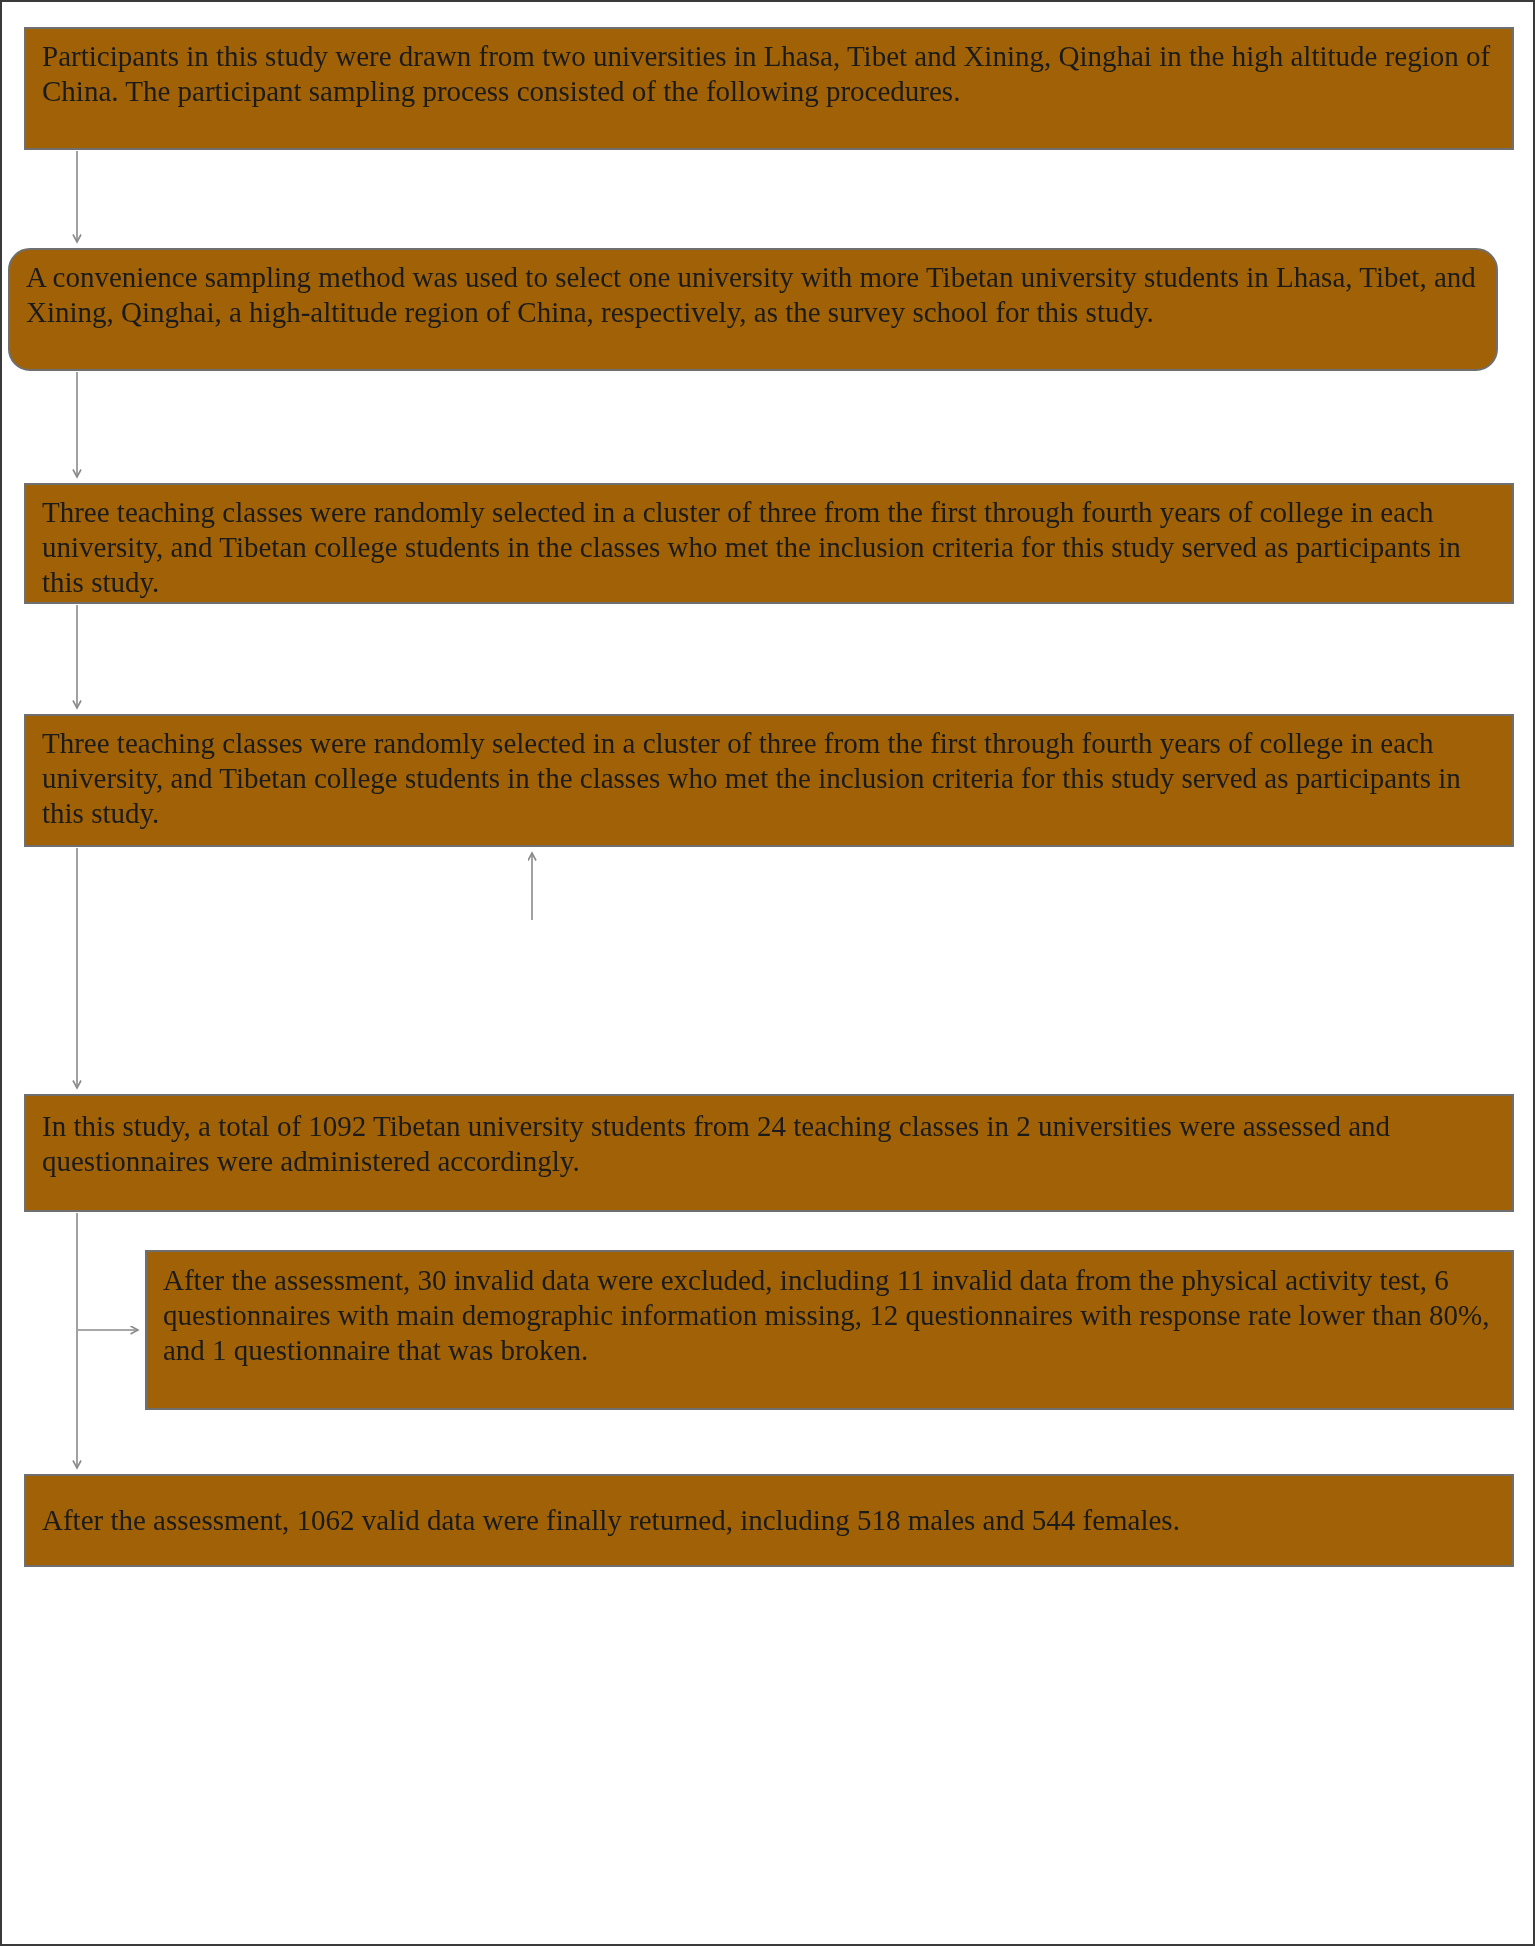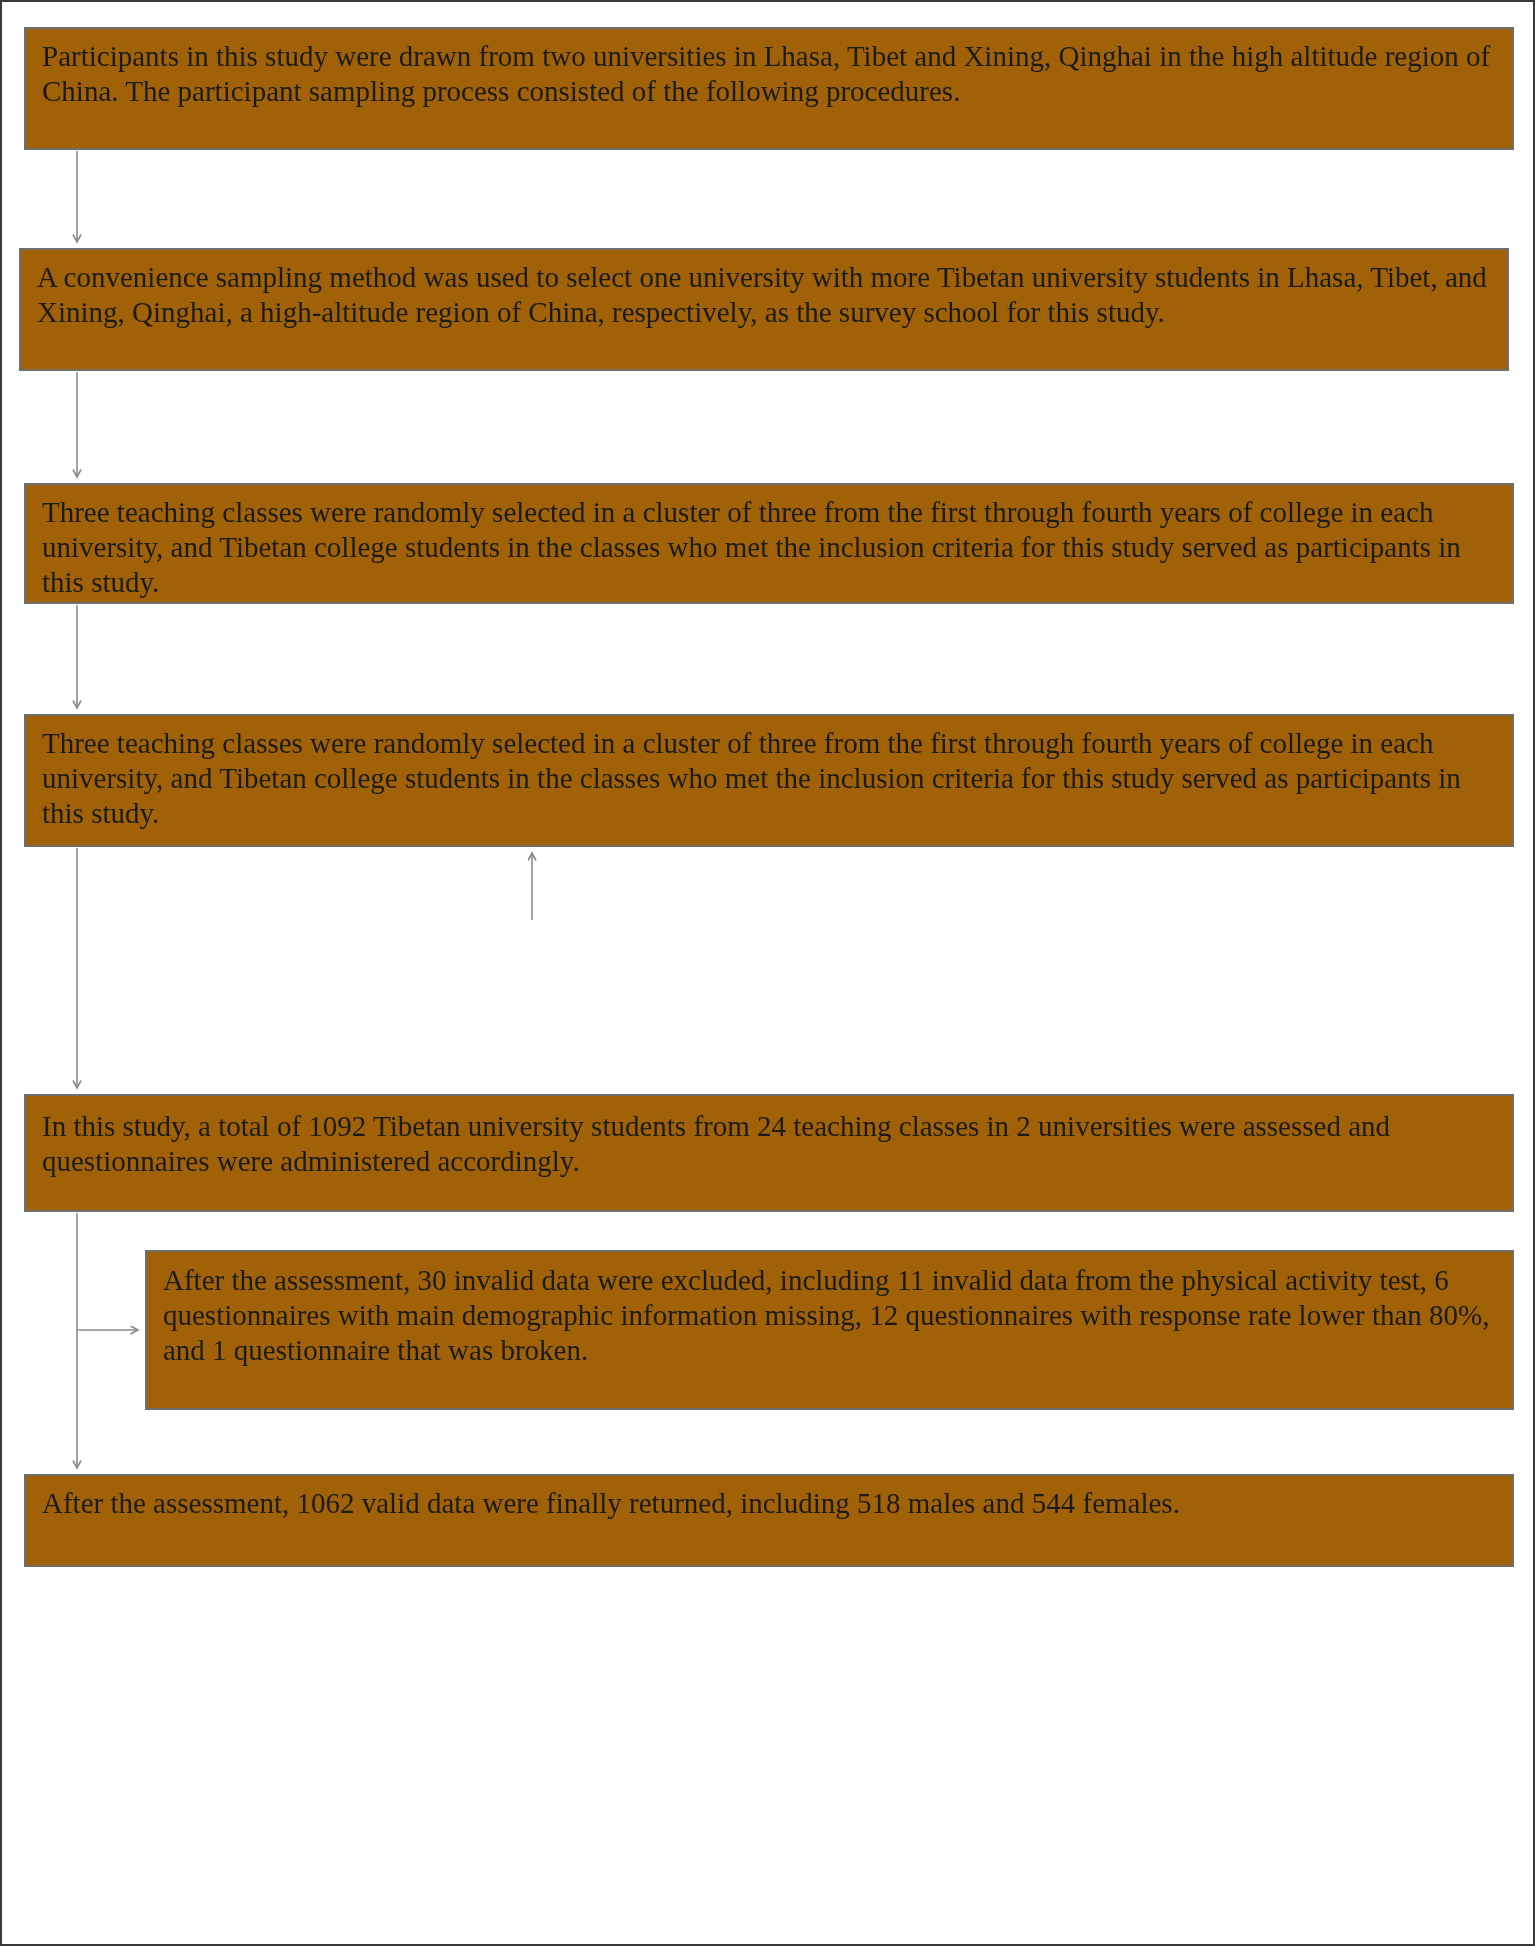"A convenience sampling method was" .b2 { border-radius: none -> 22px; left: 17px -> 6px }
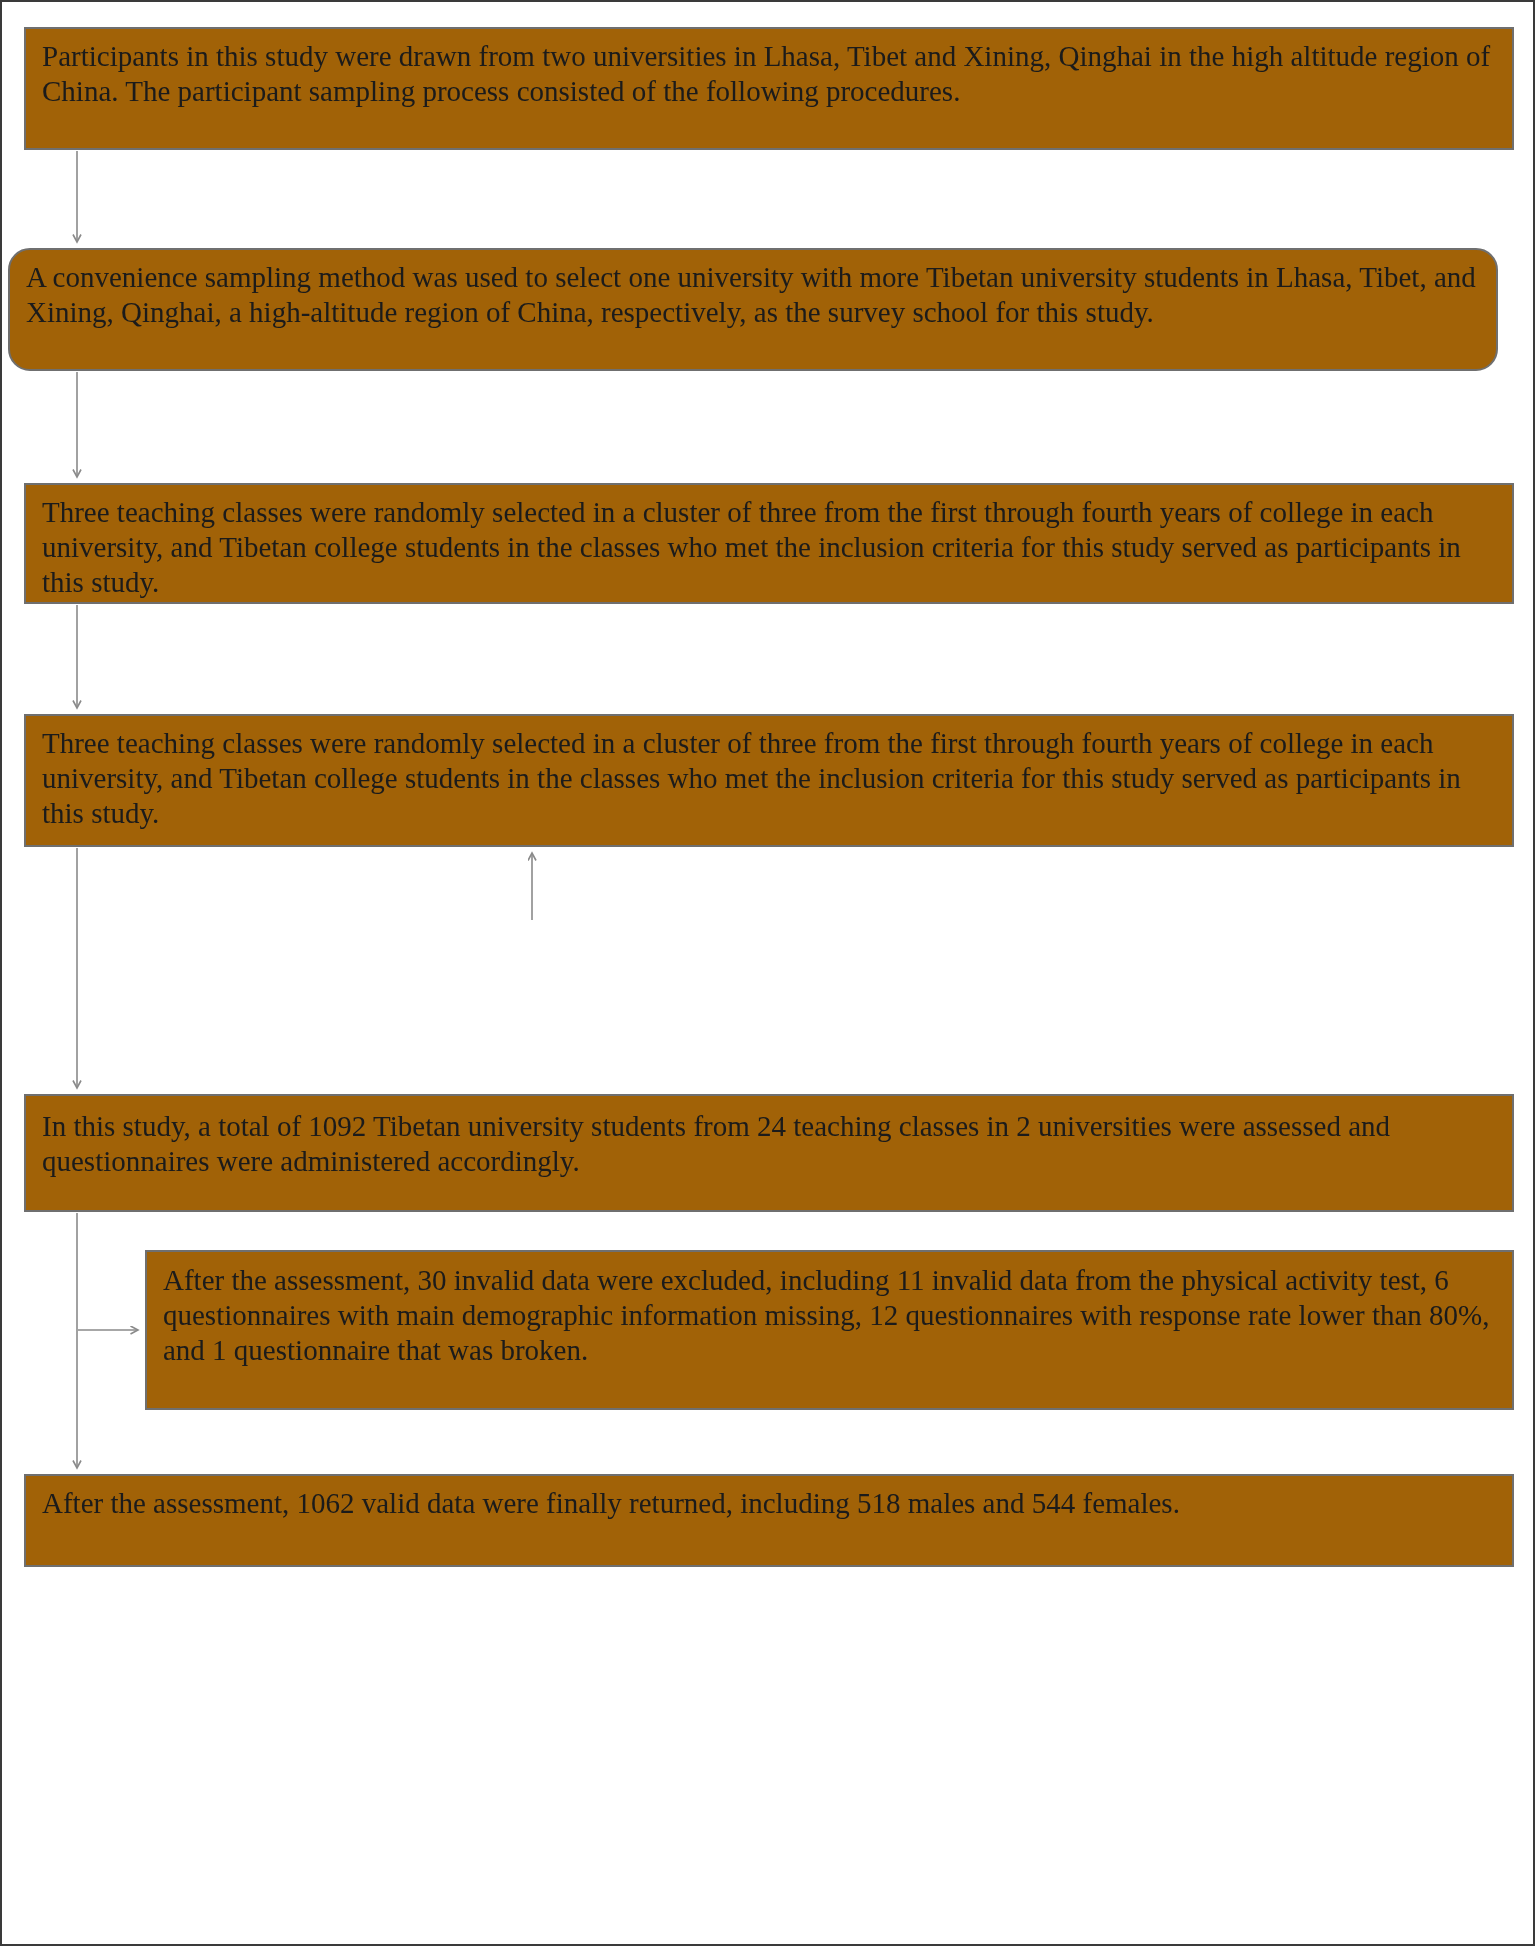"After the assessment, 1062 valid" .b7 { align-items: none -> center }
